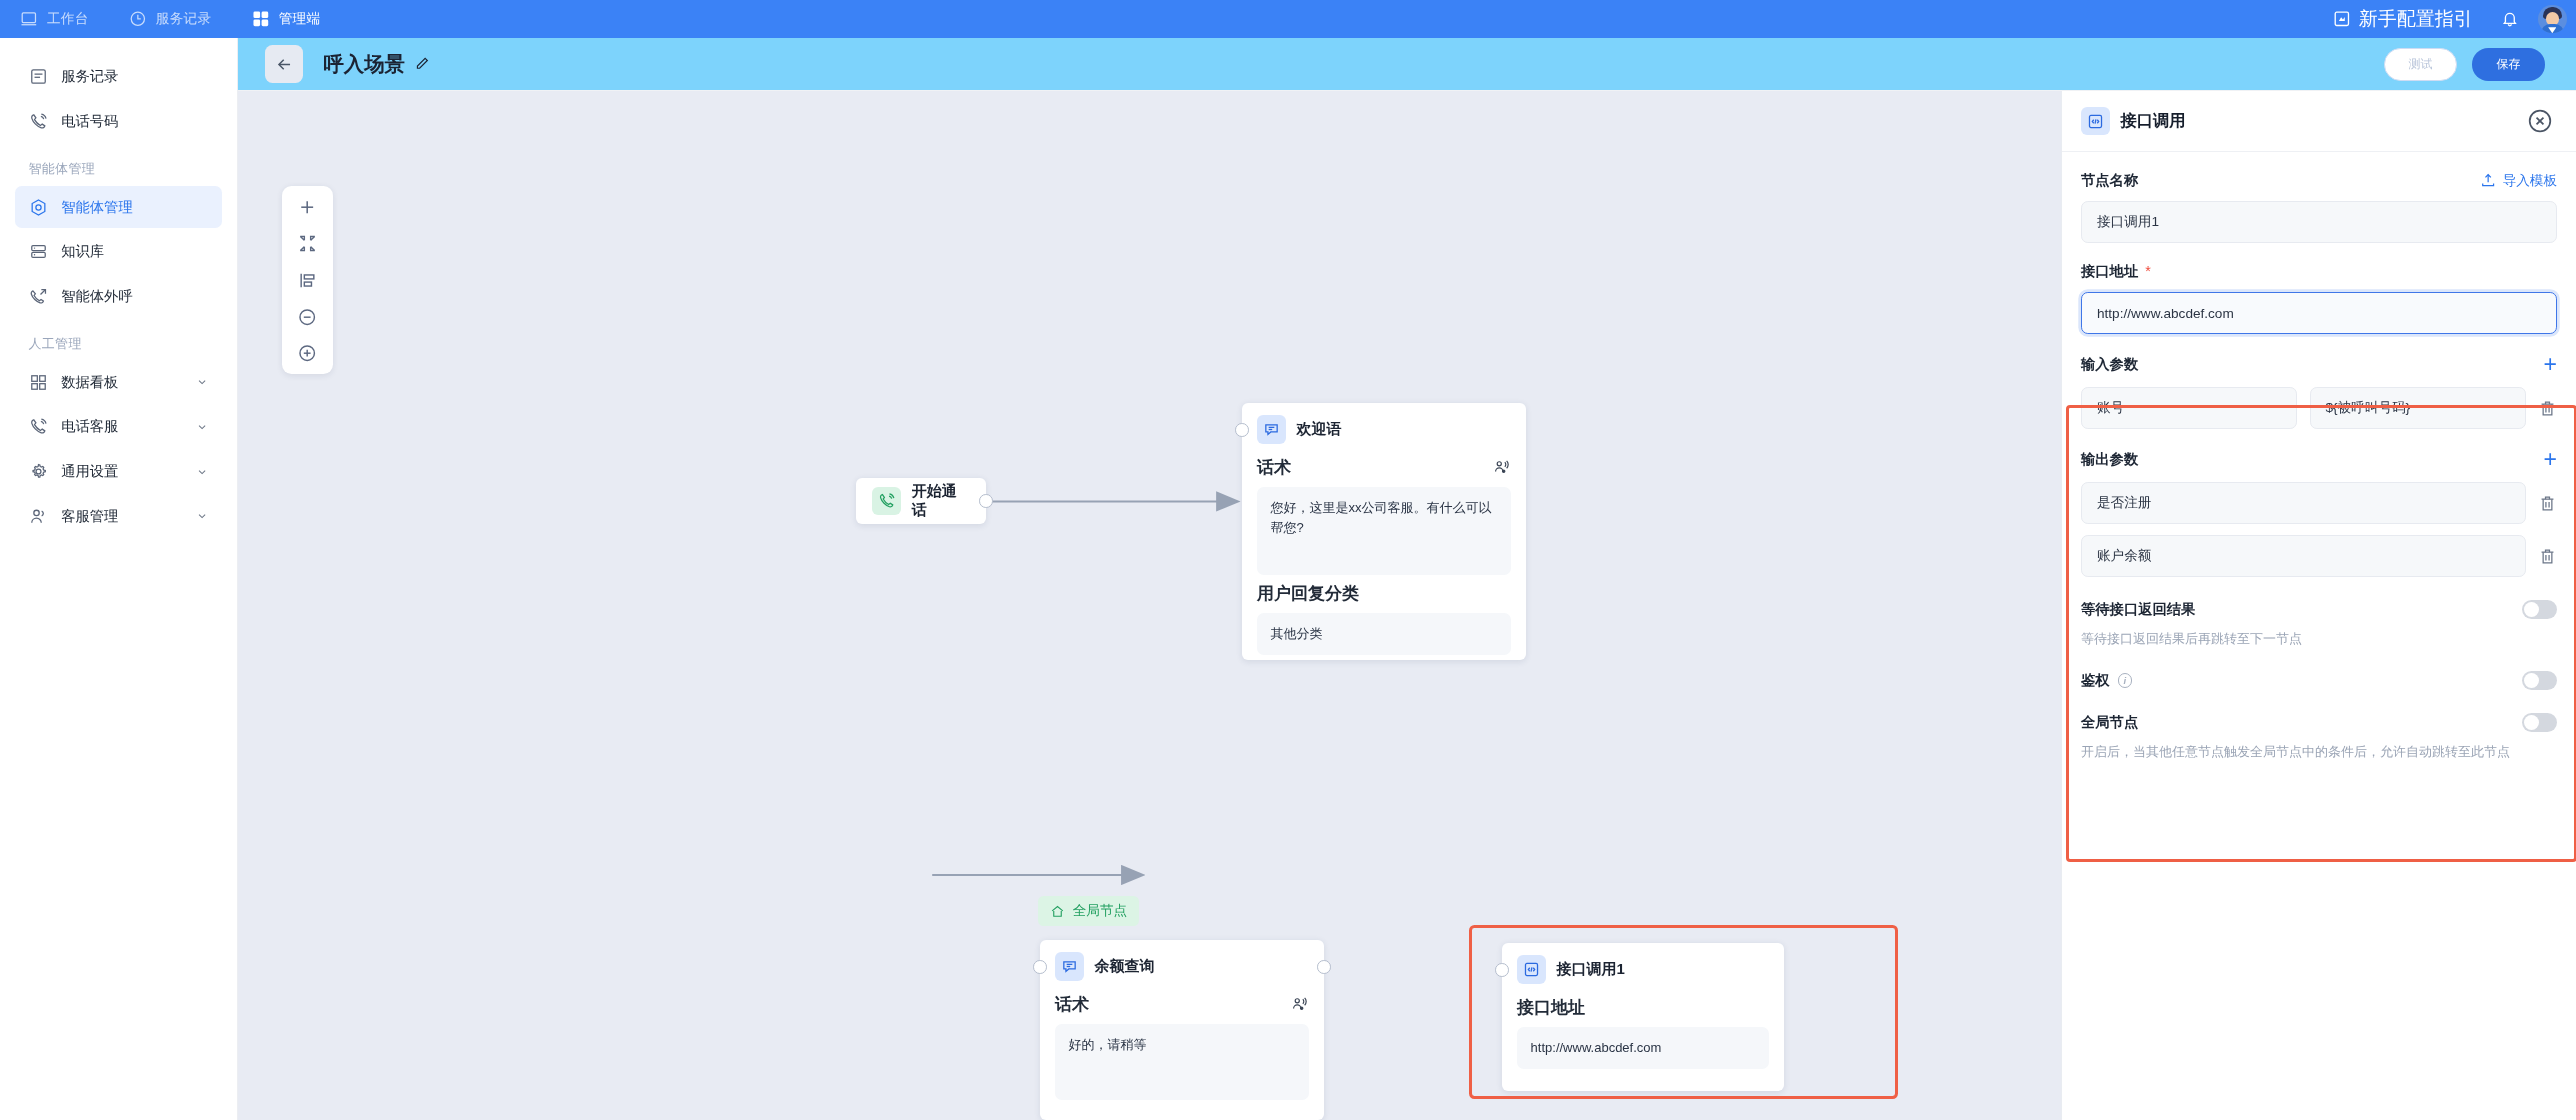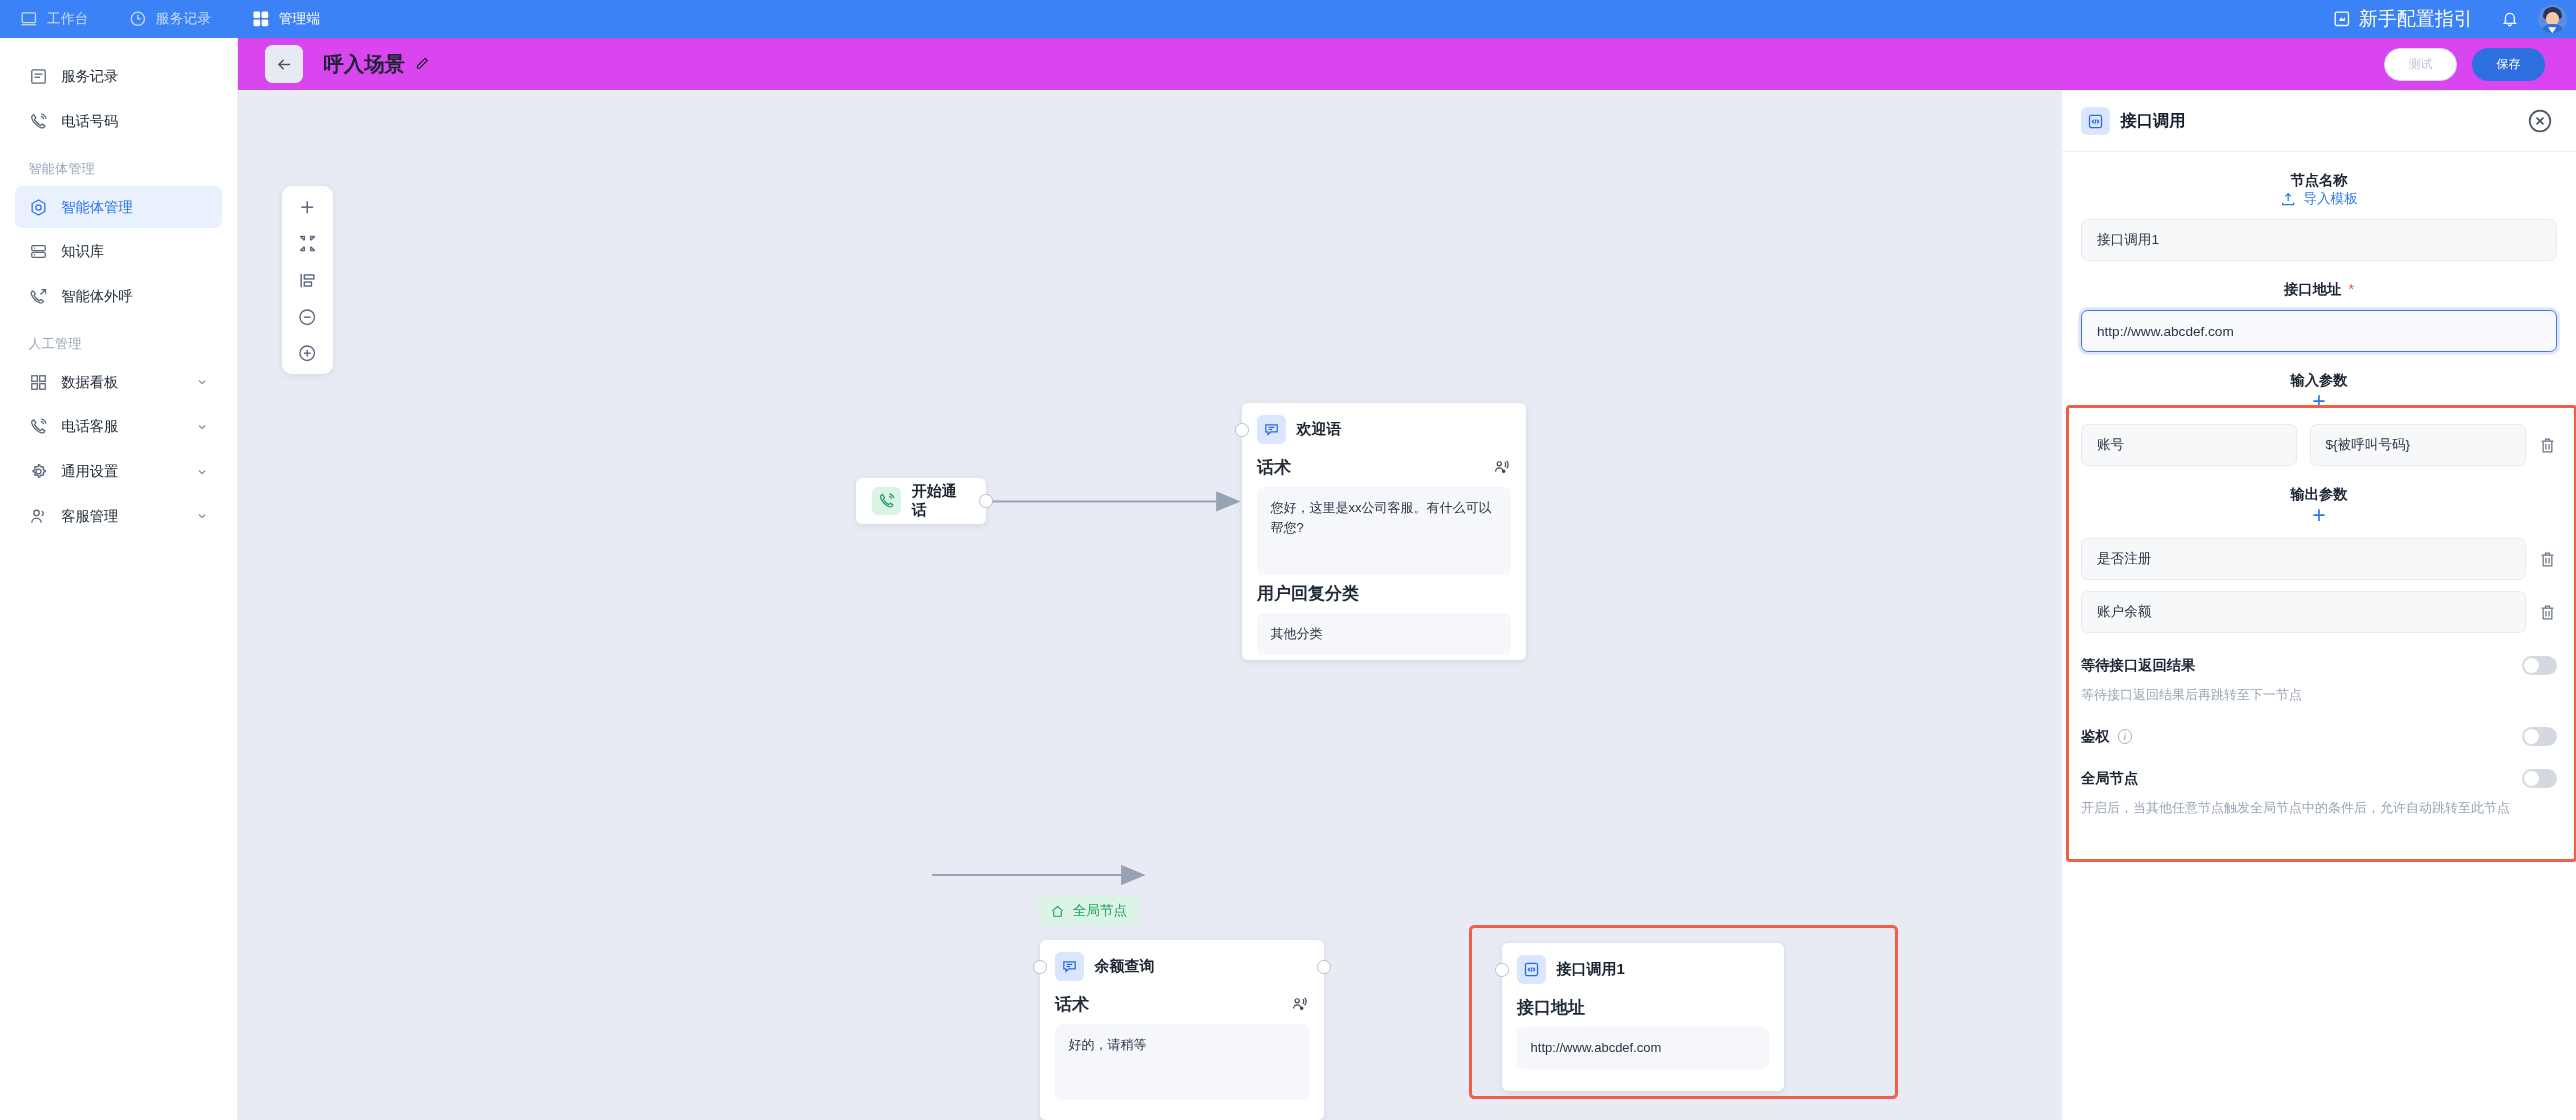"呼入场景" .pagehead { background: #d946ef -> #7dd3fc }
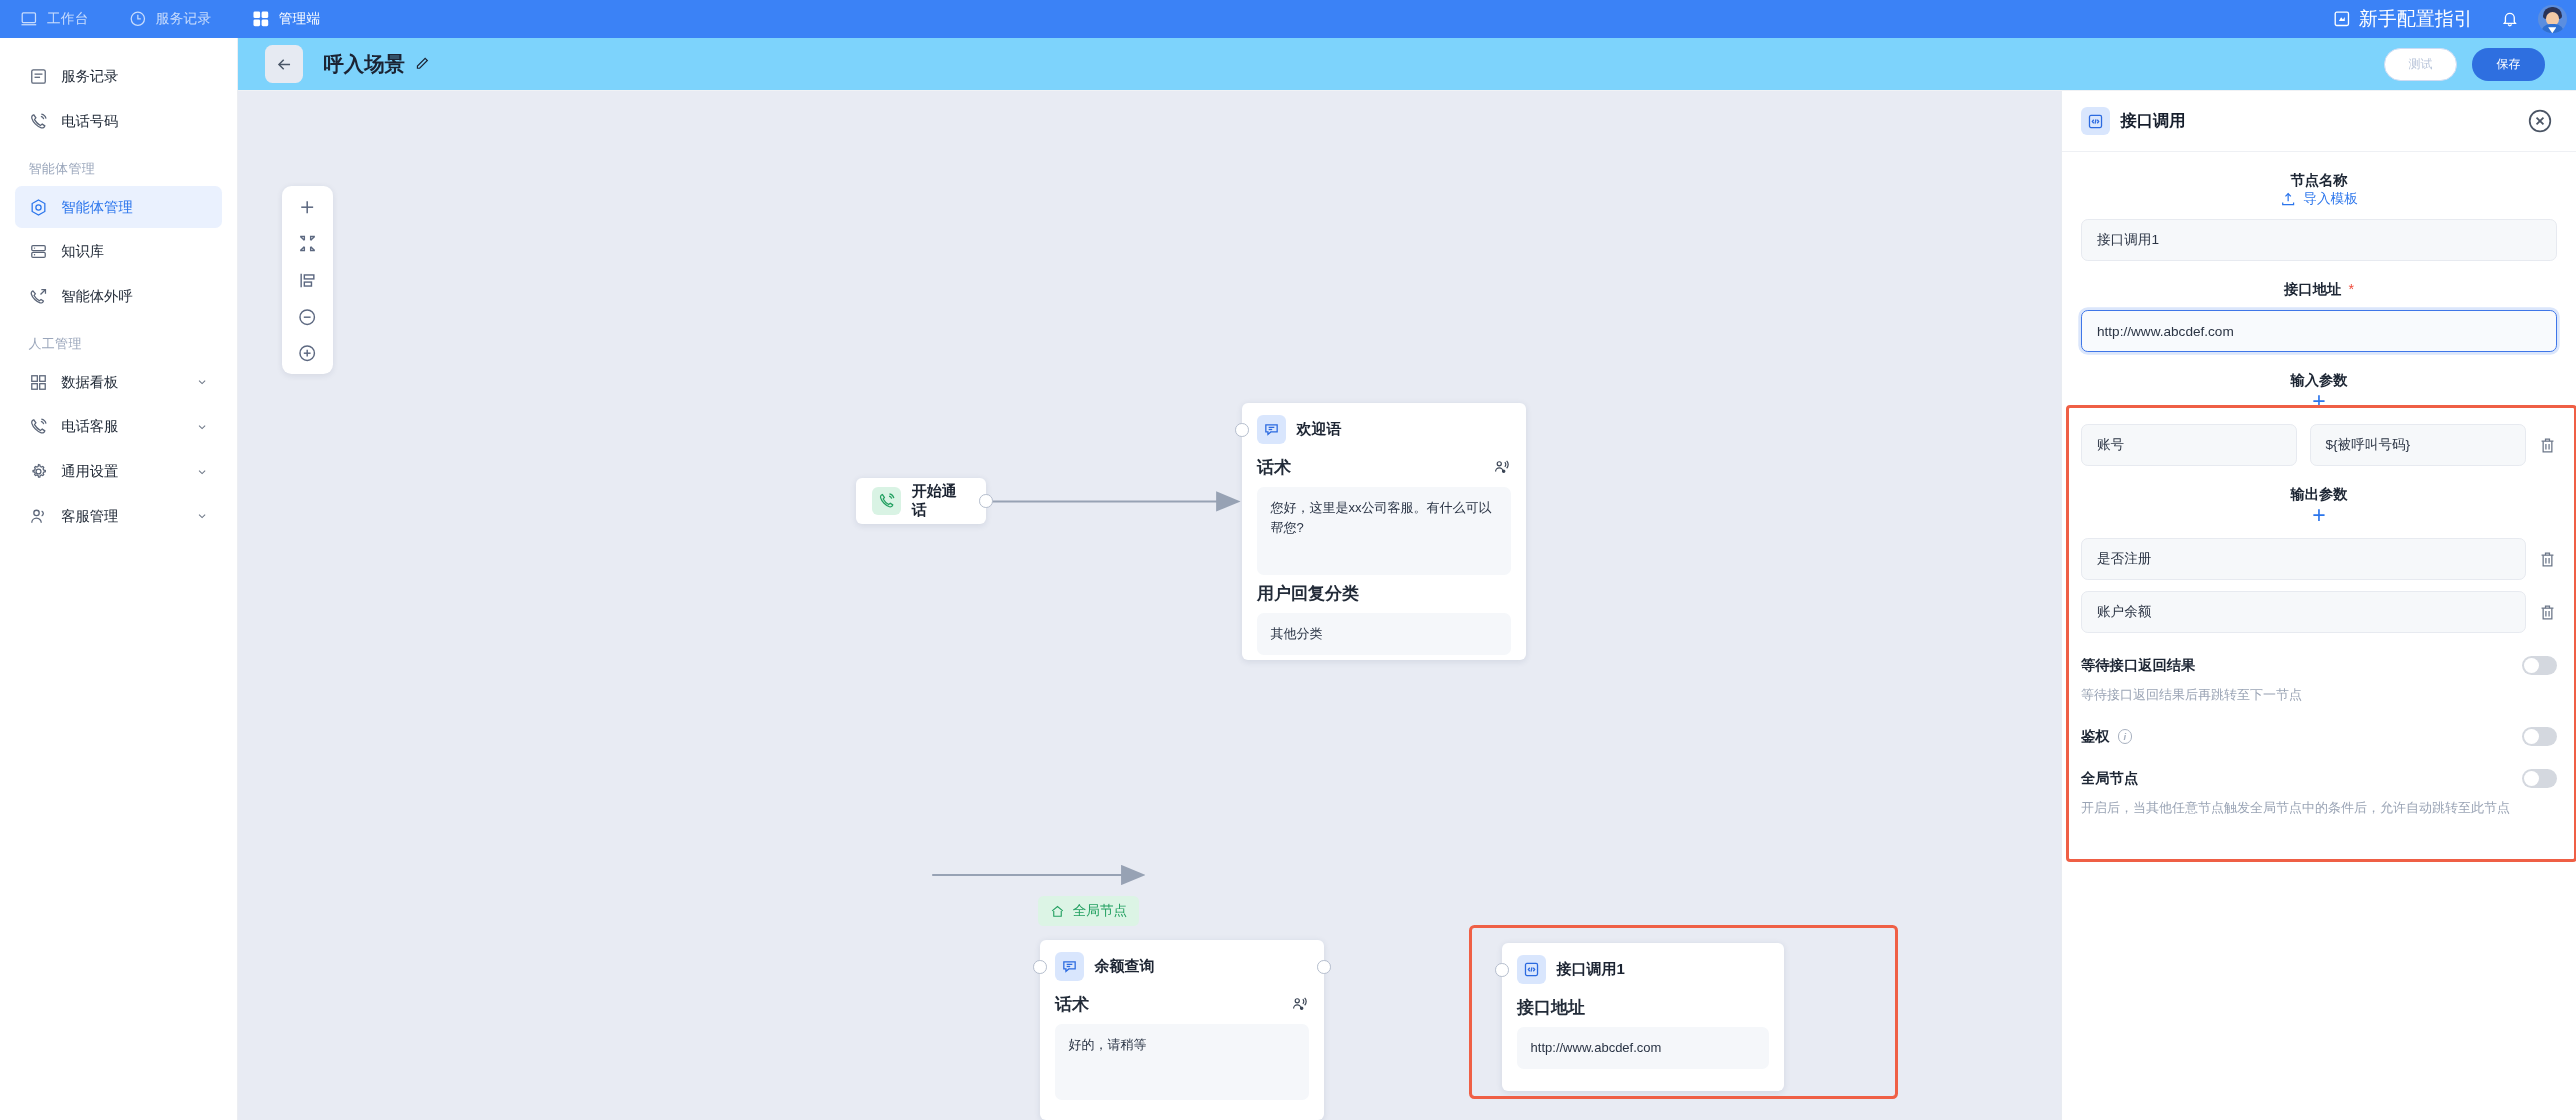"节点名称" .row-lbl { flex-direction: column -> none }
